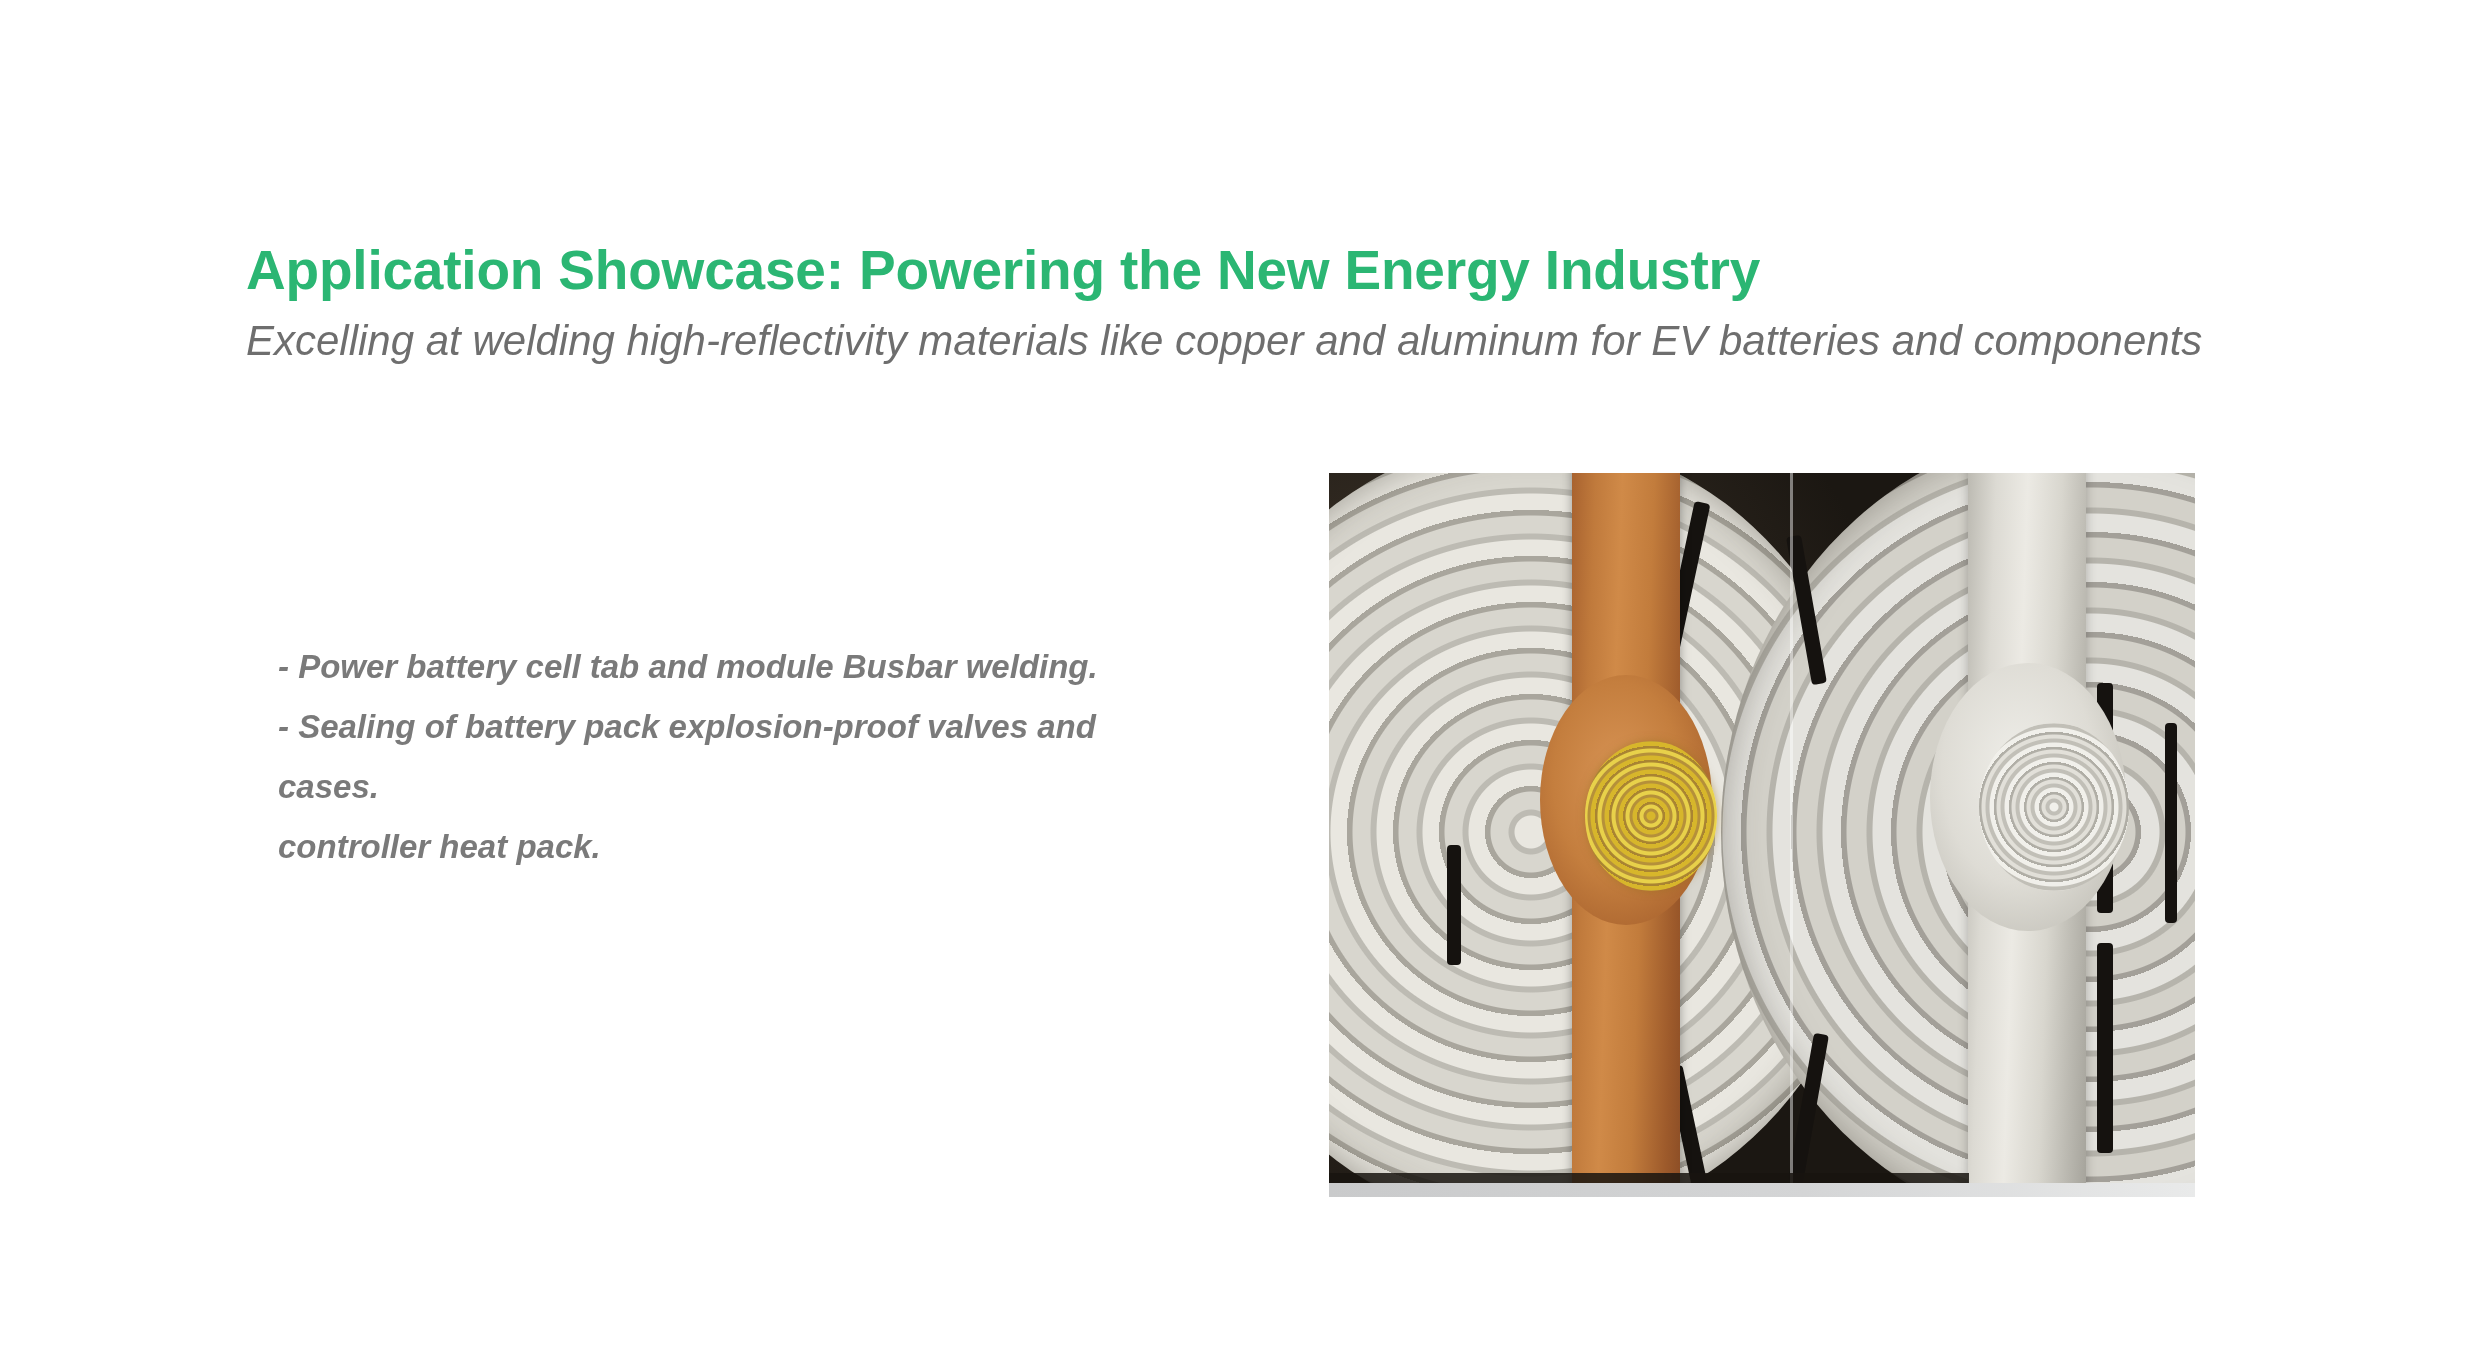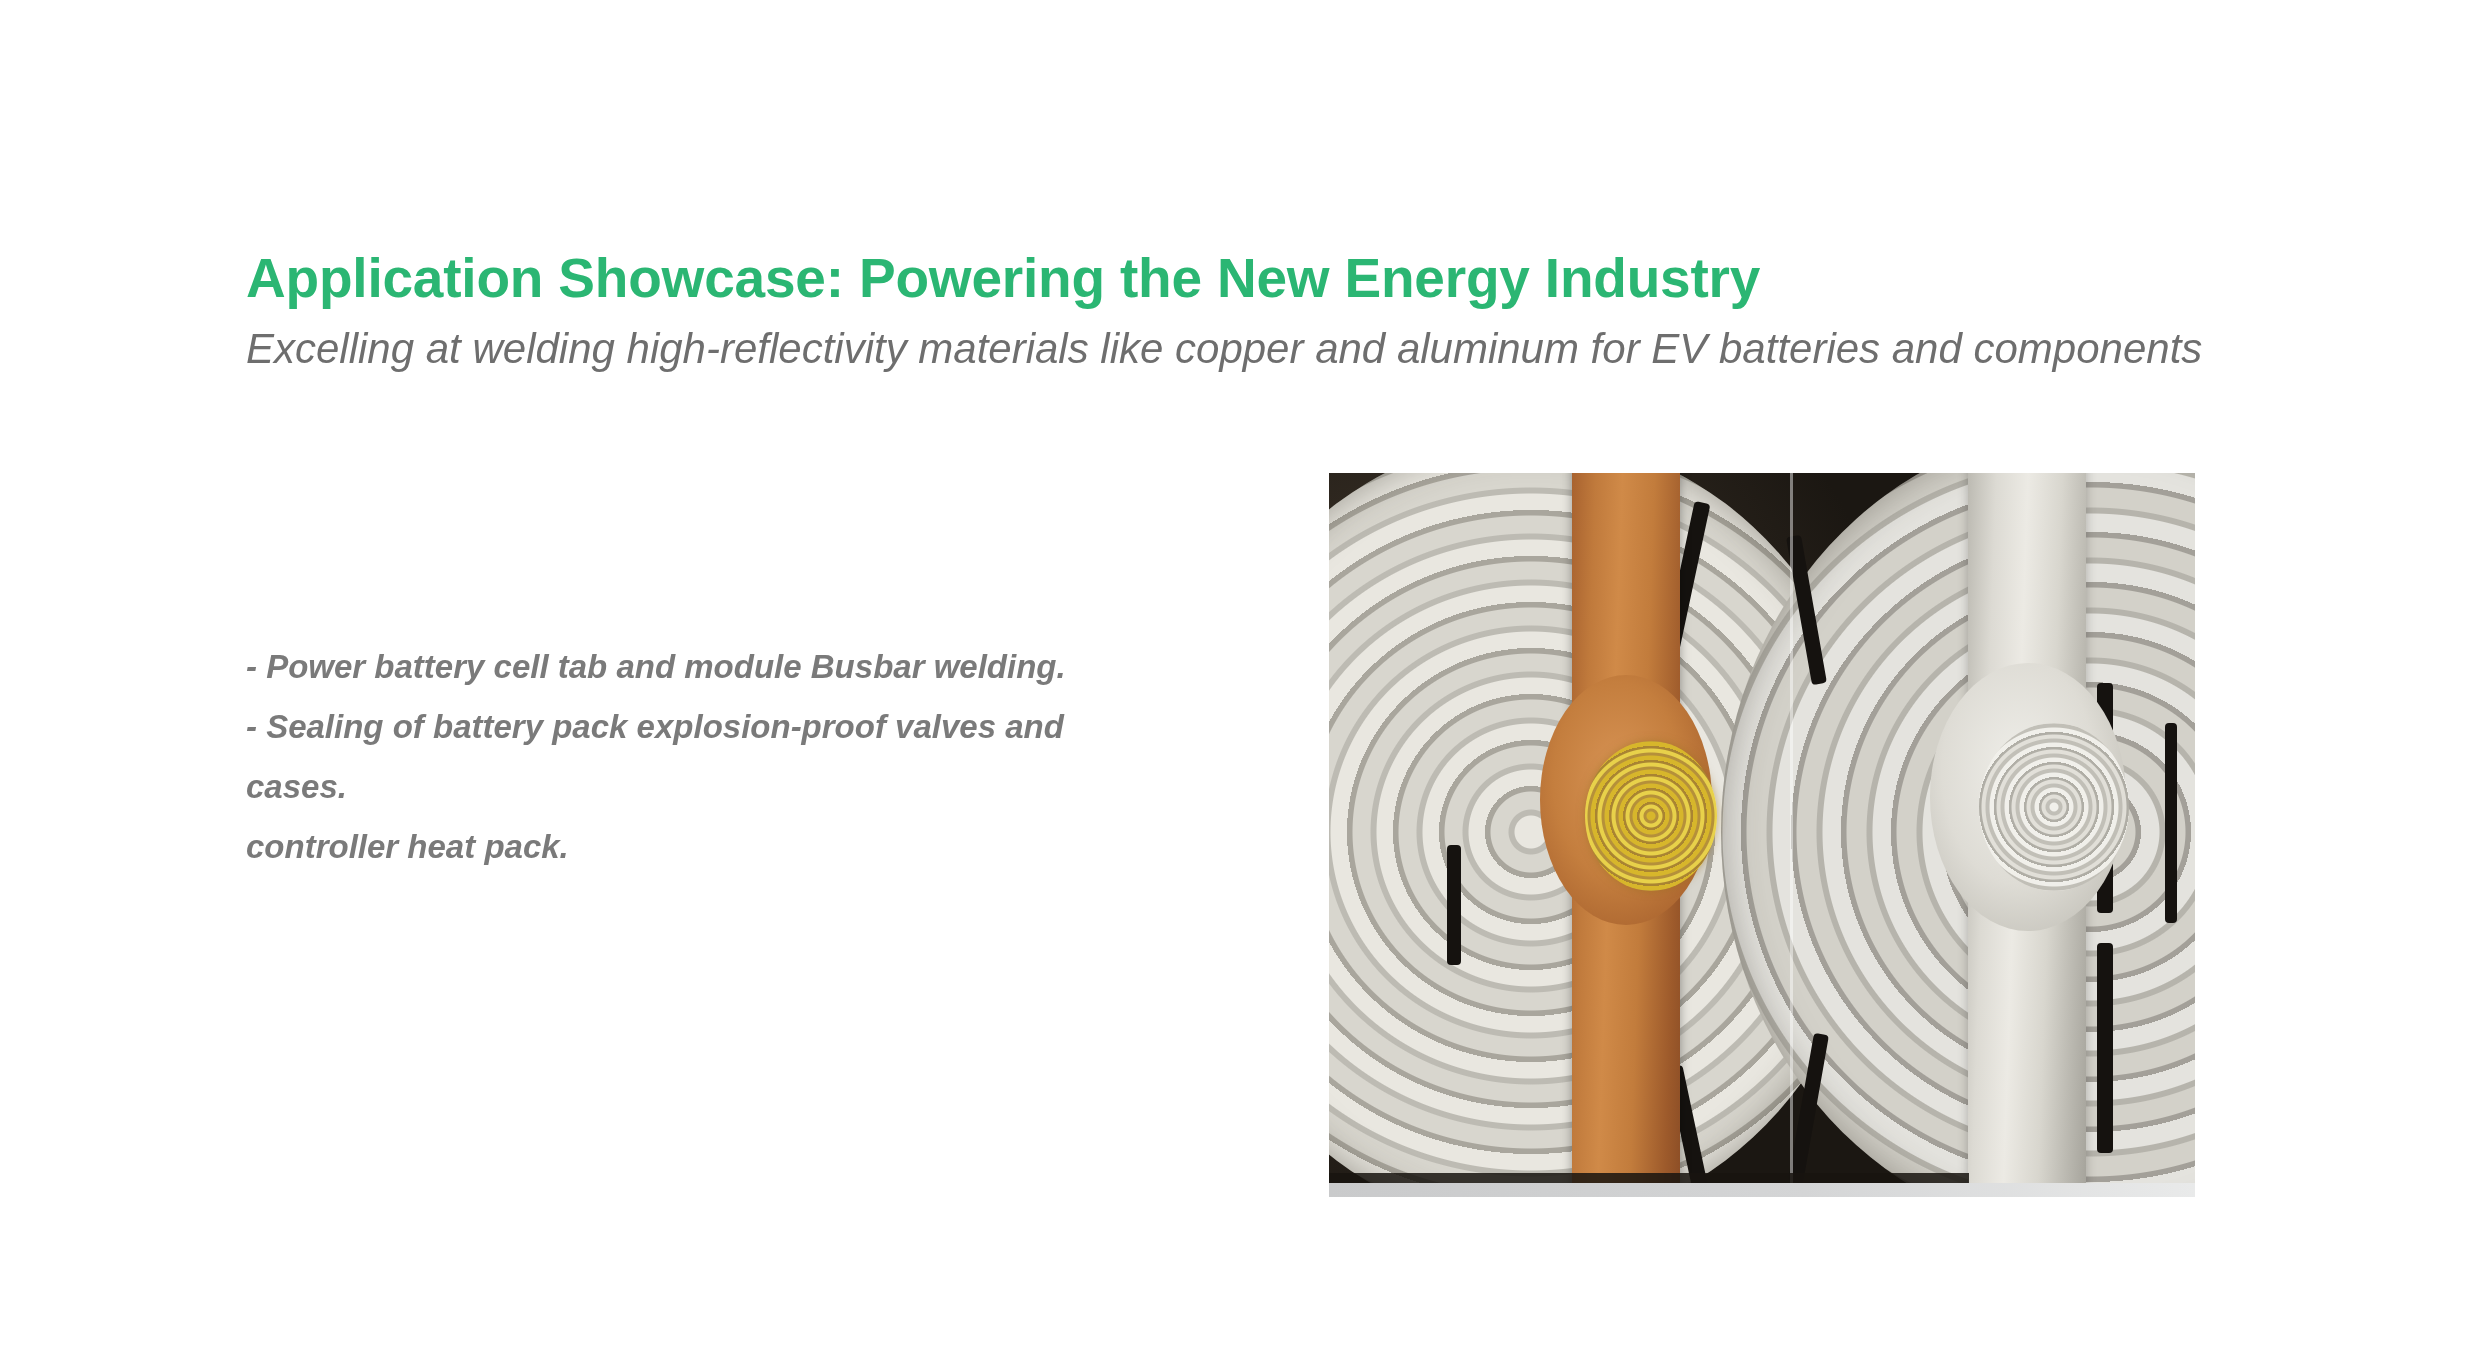"Application Showcase: Powering the New" .heading-block { top: 248px -> 240px }
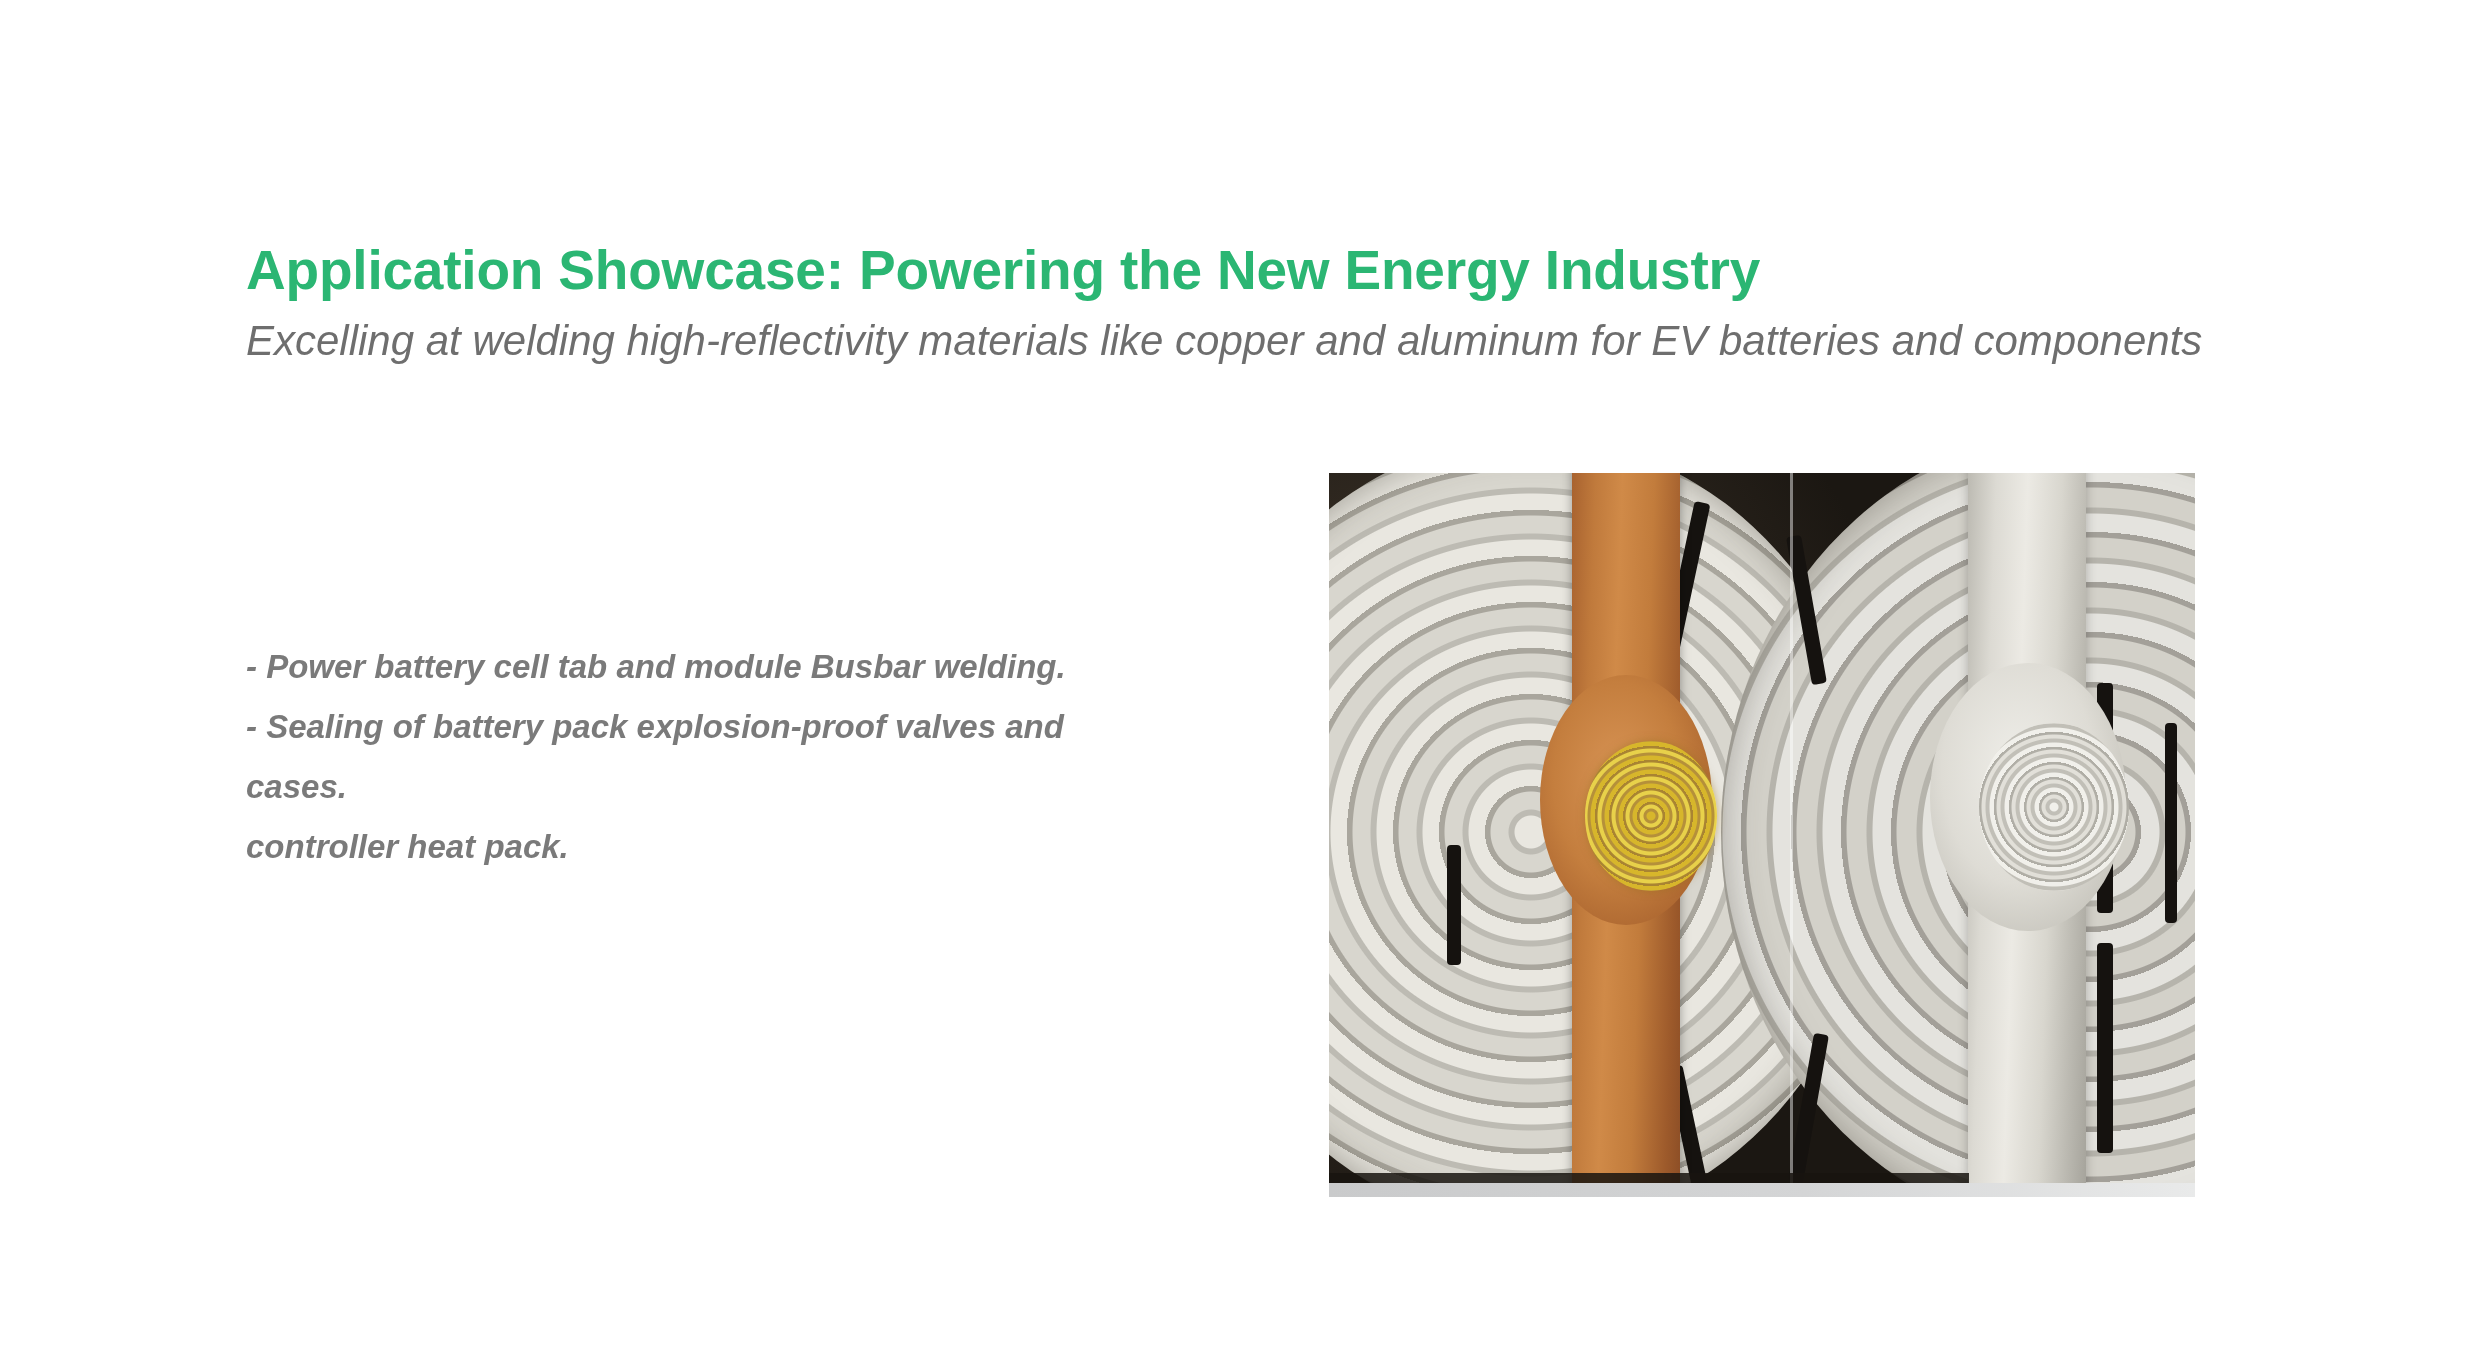"- Power battery cell tab" .bullet-line { margin-left: none -> 32px }
